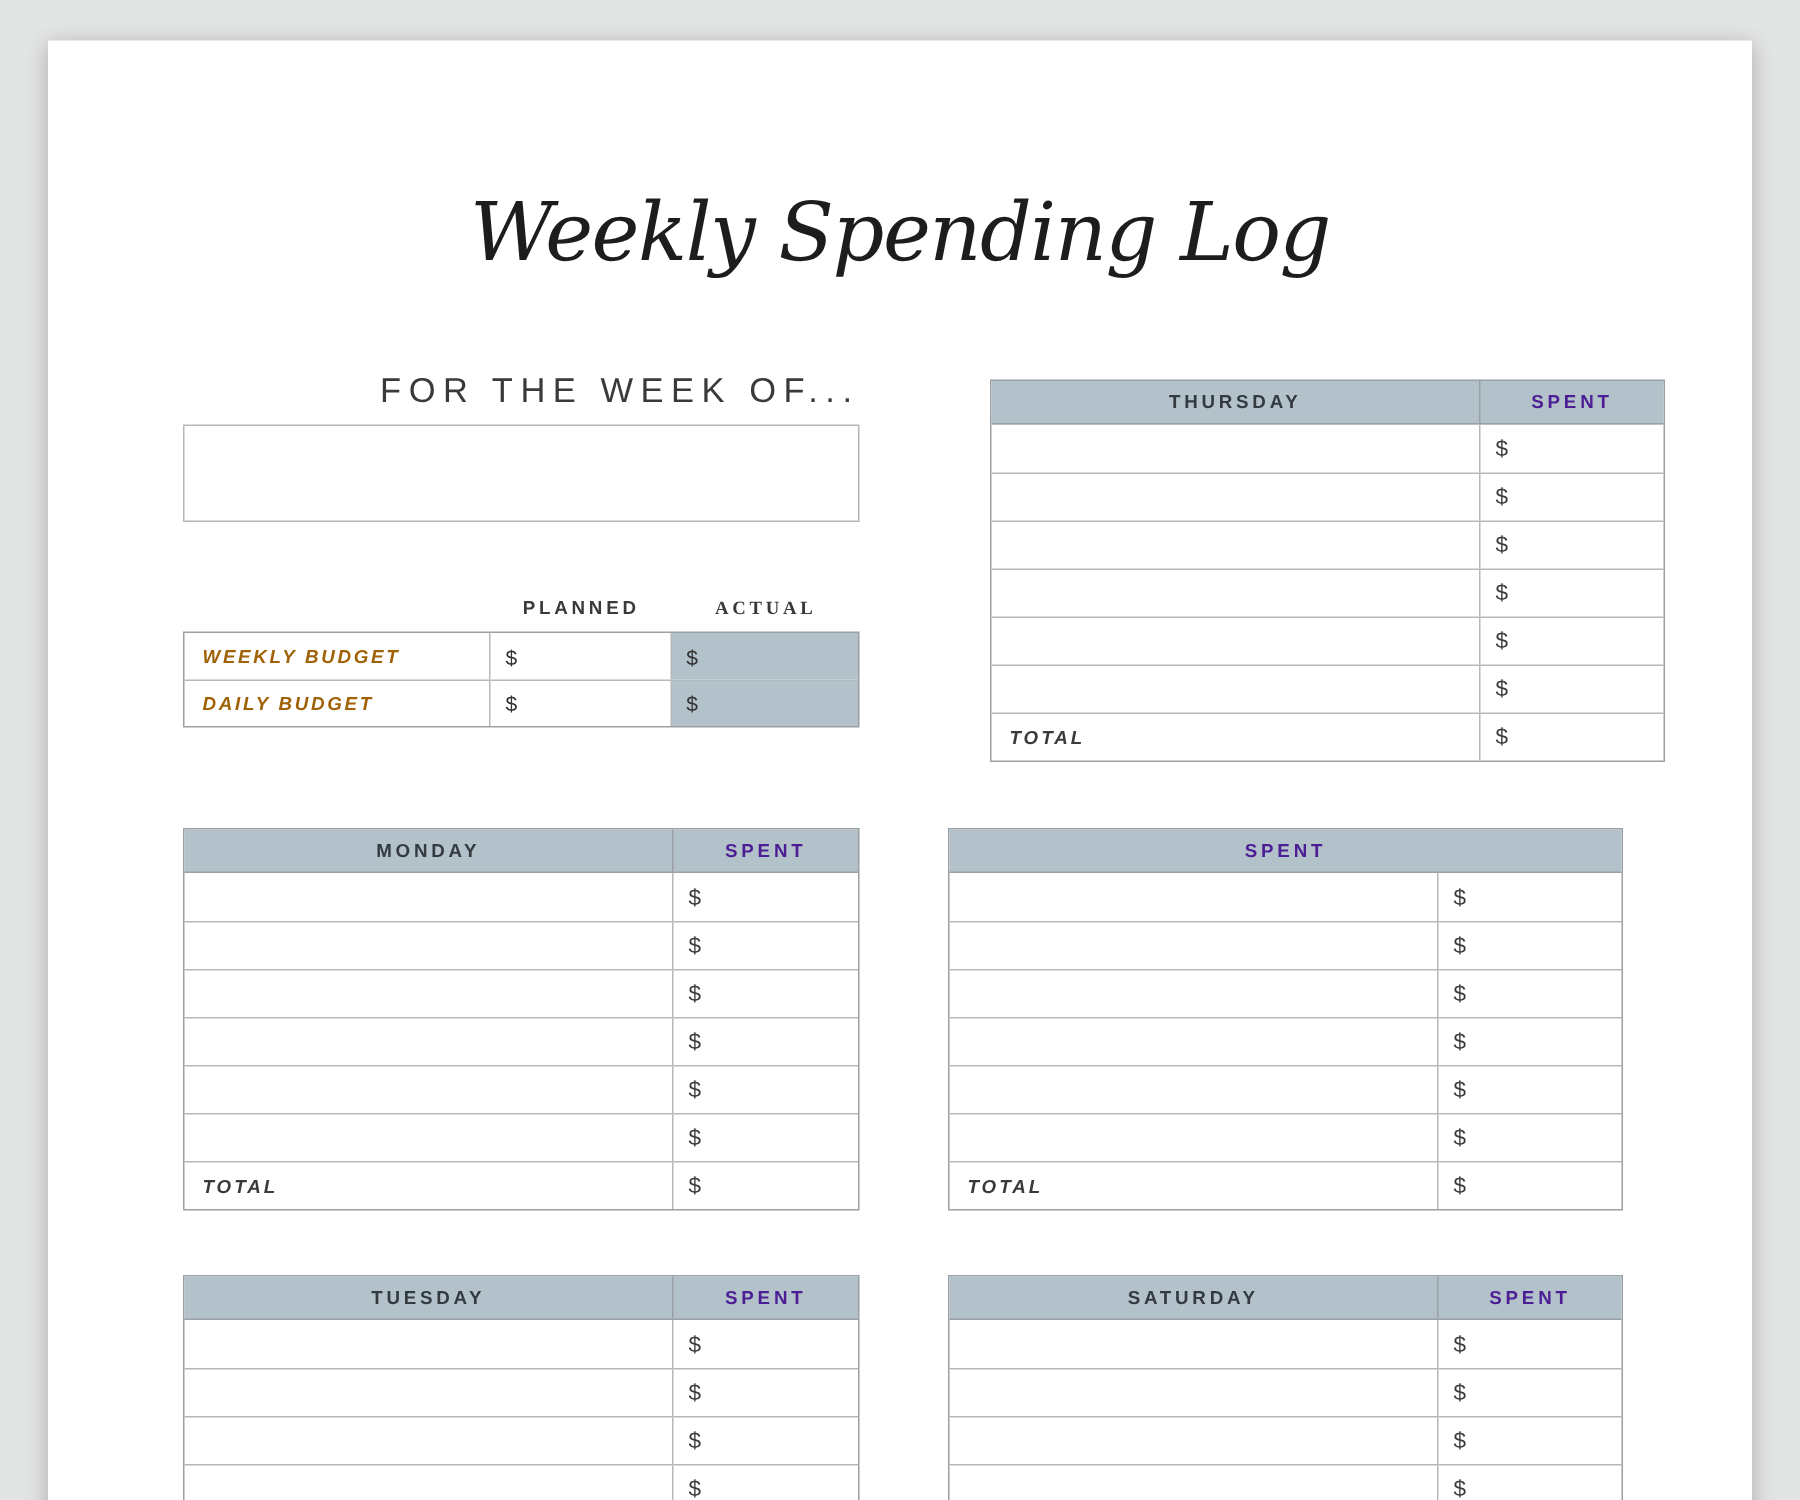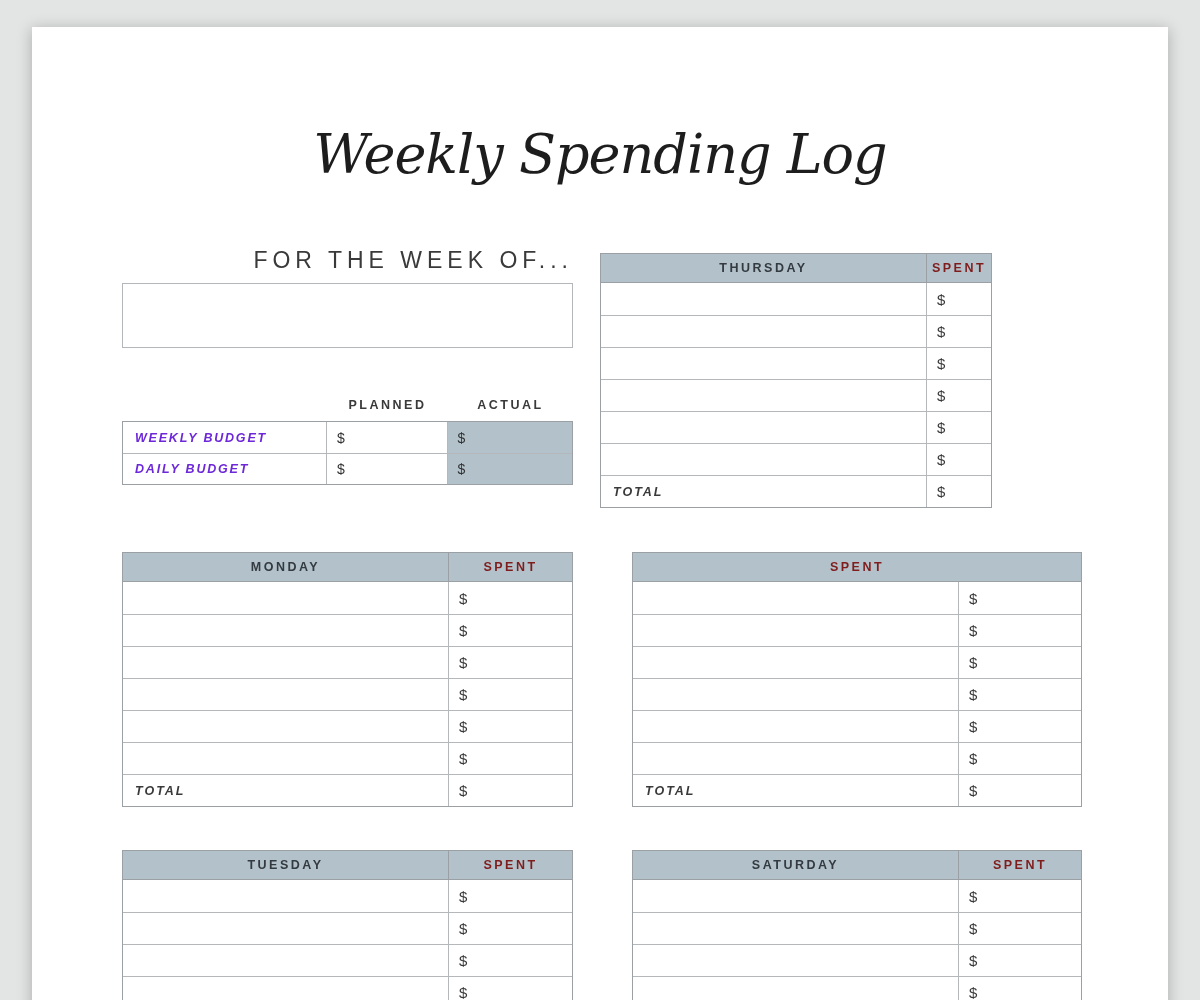"THURSDAY" .pos-thursday { left: 568px -> 628px; width: 392px -> 450px }
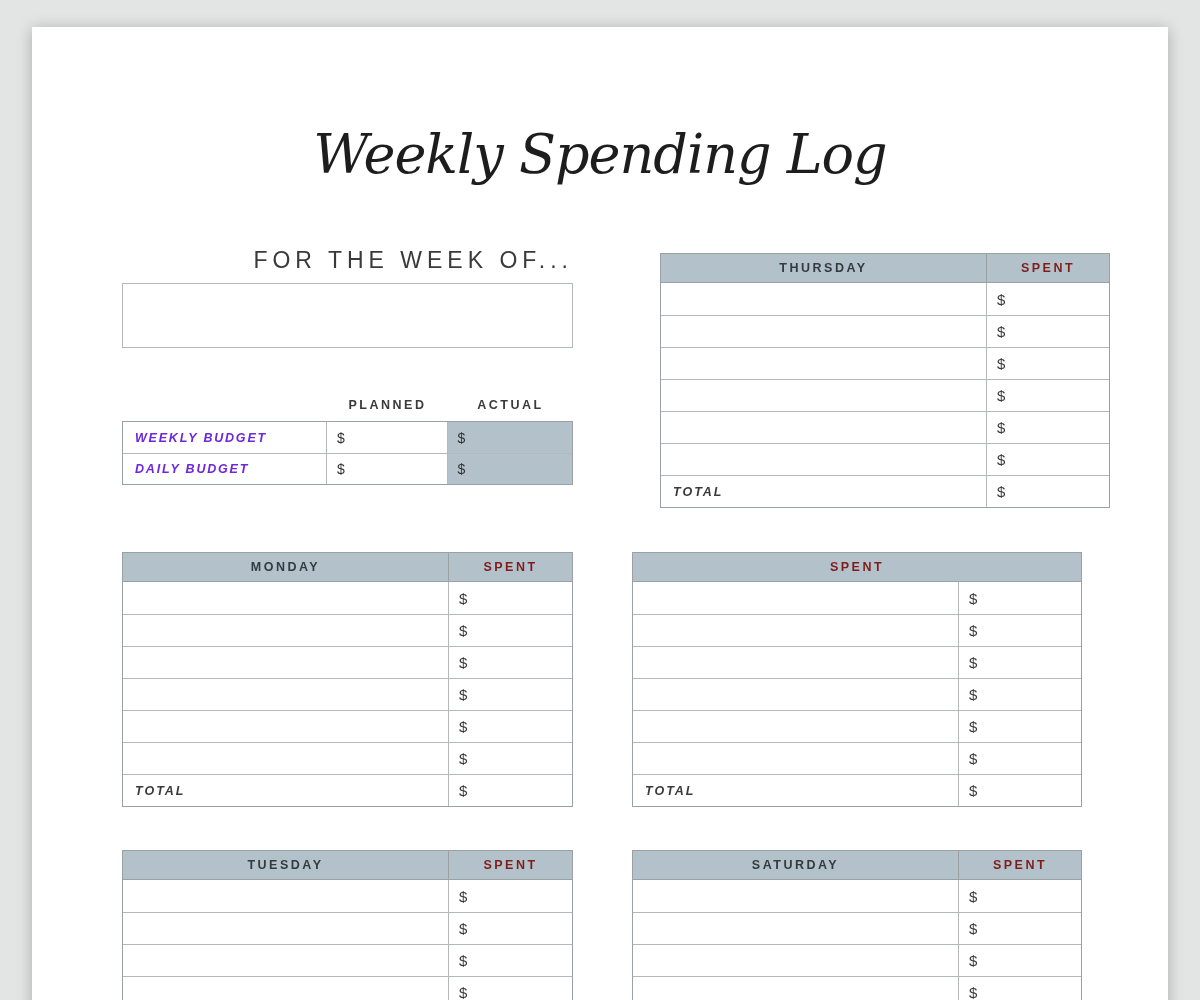"SPENT" .dt-spent { color: #7f1d1d -> #4c1d95 }
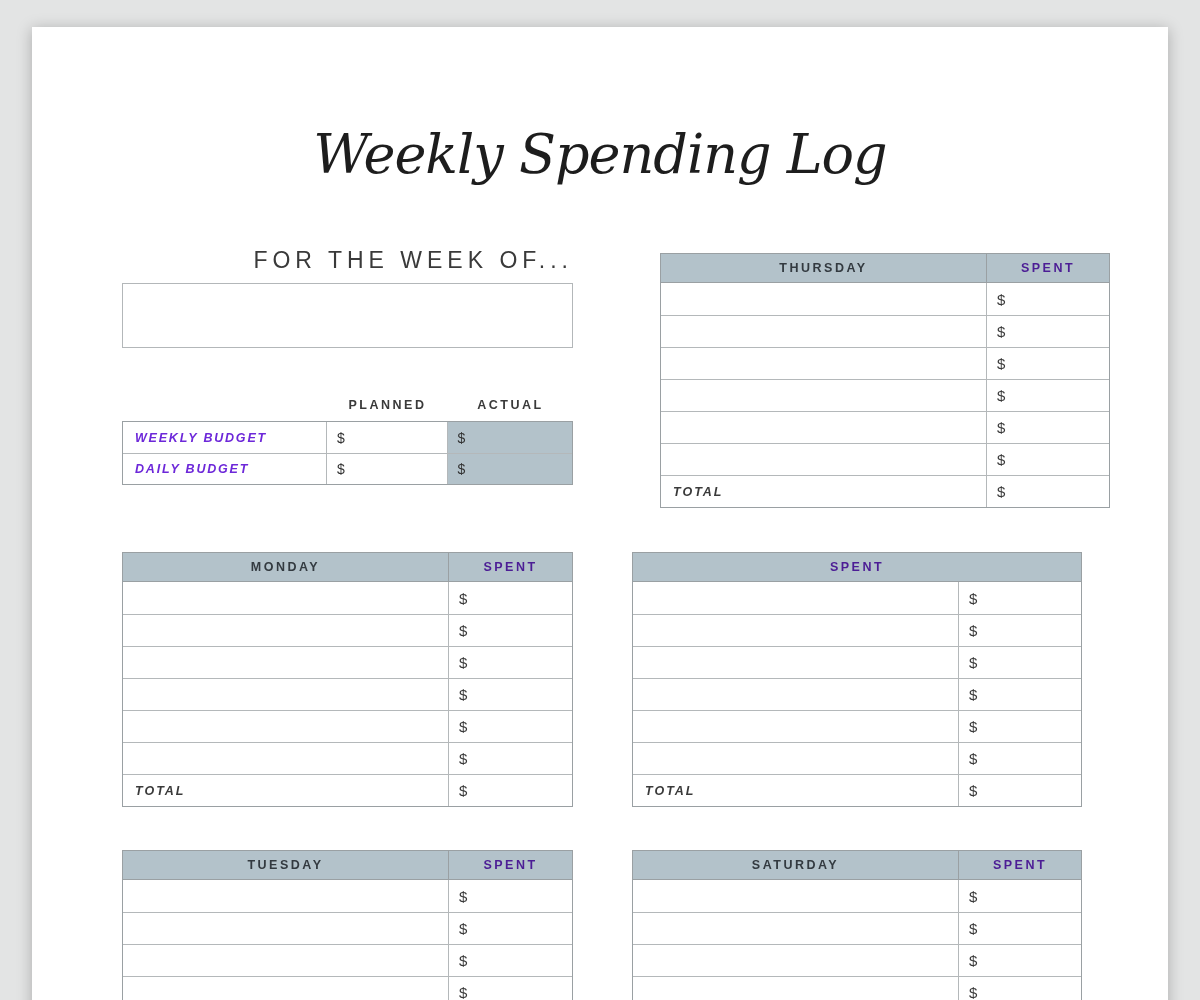"ACTUAL" .label-actual { font-family: none -> Liberation Serif, serif }
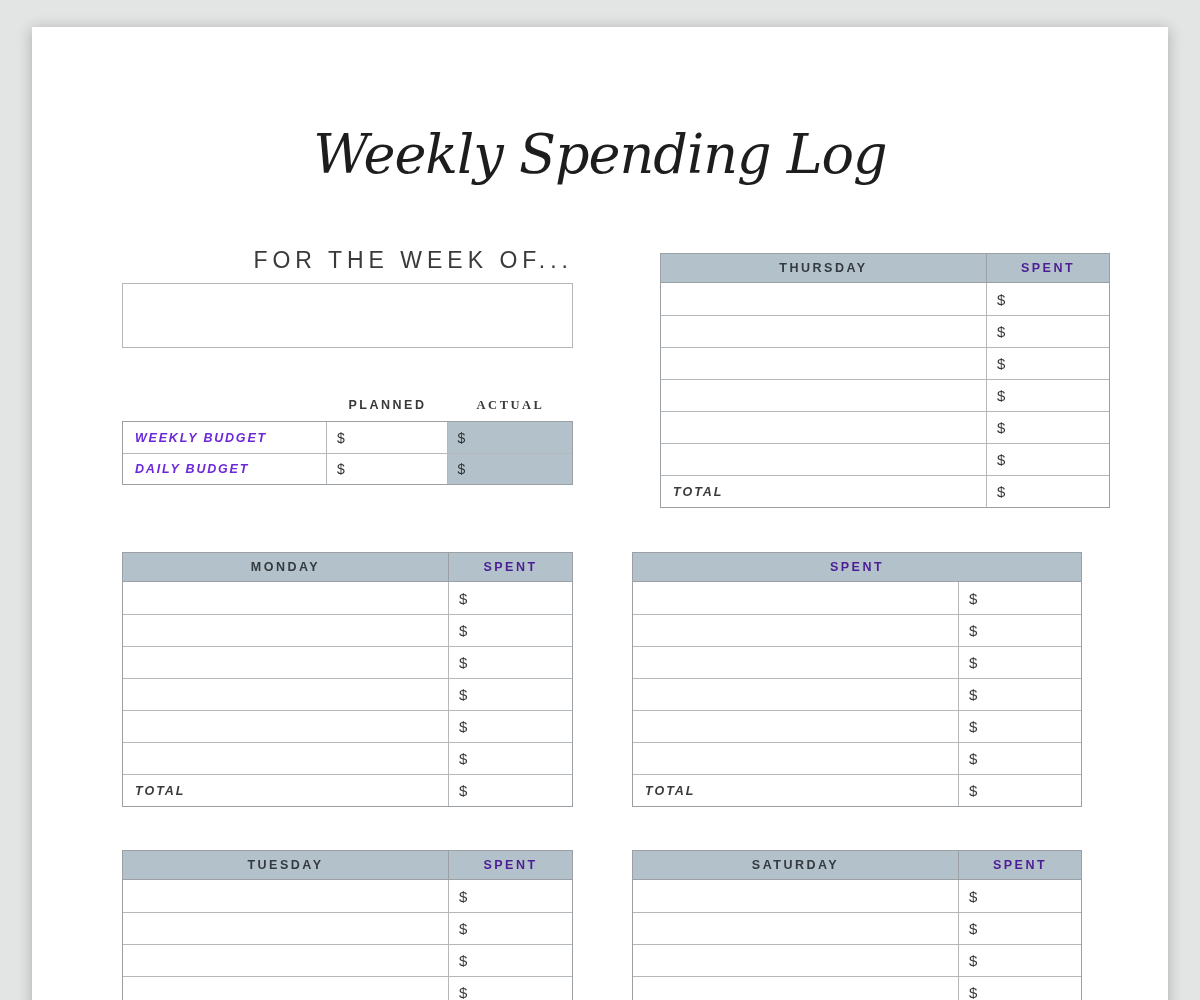"WEEKLY BUDGET" .b-label { color: #6d28d9 -> #a16207 }
